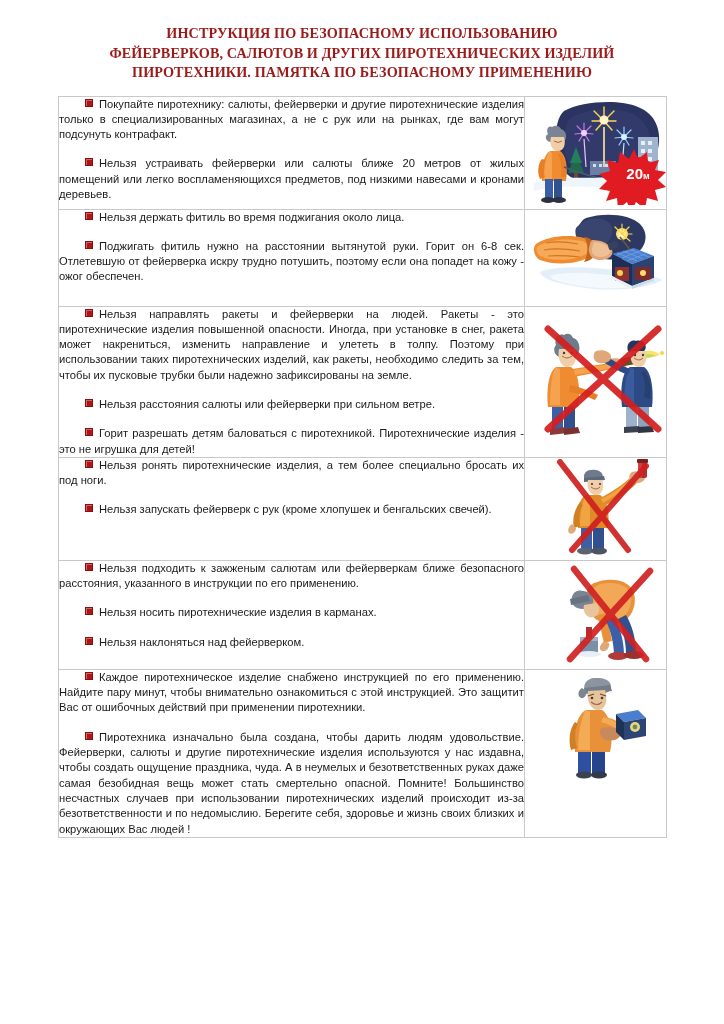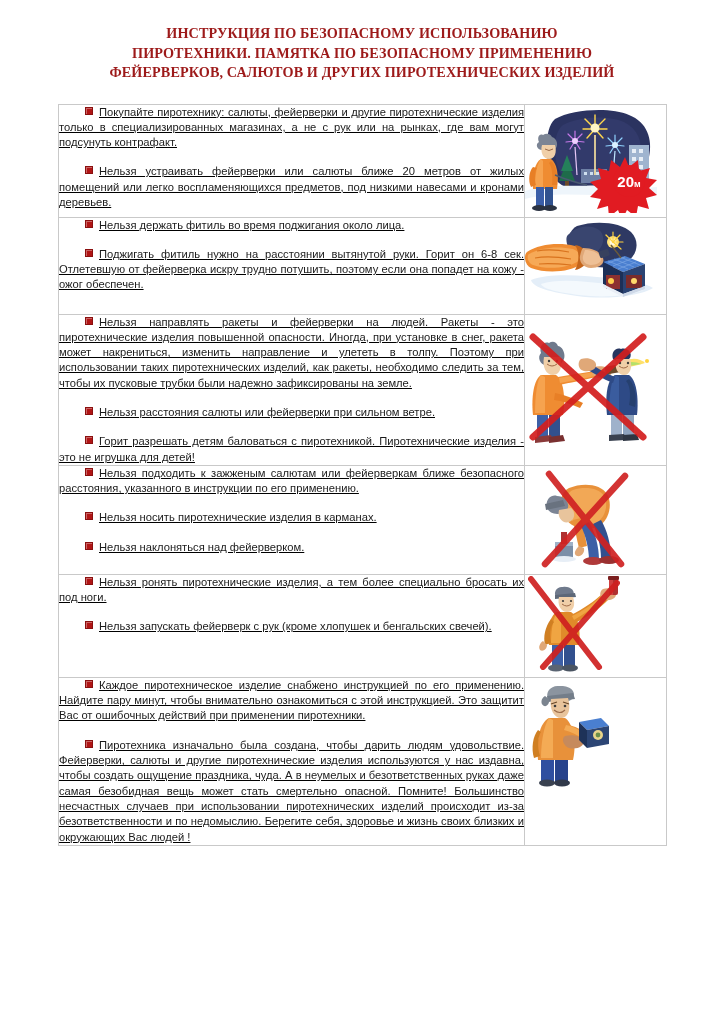"ПИРОТЕХНИКИ. ПАМЯТКА ПО БЕЗОПАСНОМУ" span.tline { order: before "ФЕЙЕРВЕРКОВ, САЛЮТОВ И ДРУГИХ" -> after "ФЕЙЕРВЕРКОВ, САЛЮТОВ И ДРУГИХ" }
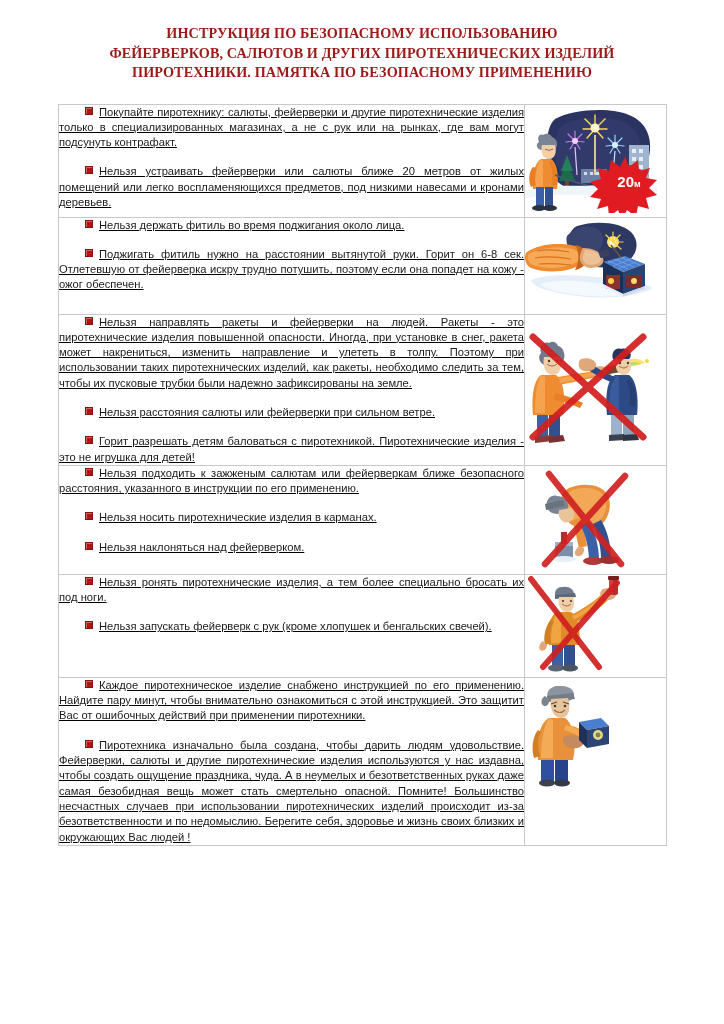"Покупайте пиротехнику: салюты," .table-wrap { margin: 21px auto 0 auto -> 13px auto 0 auto; text-decoration: underline -> none }
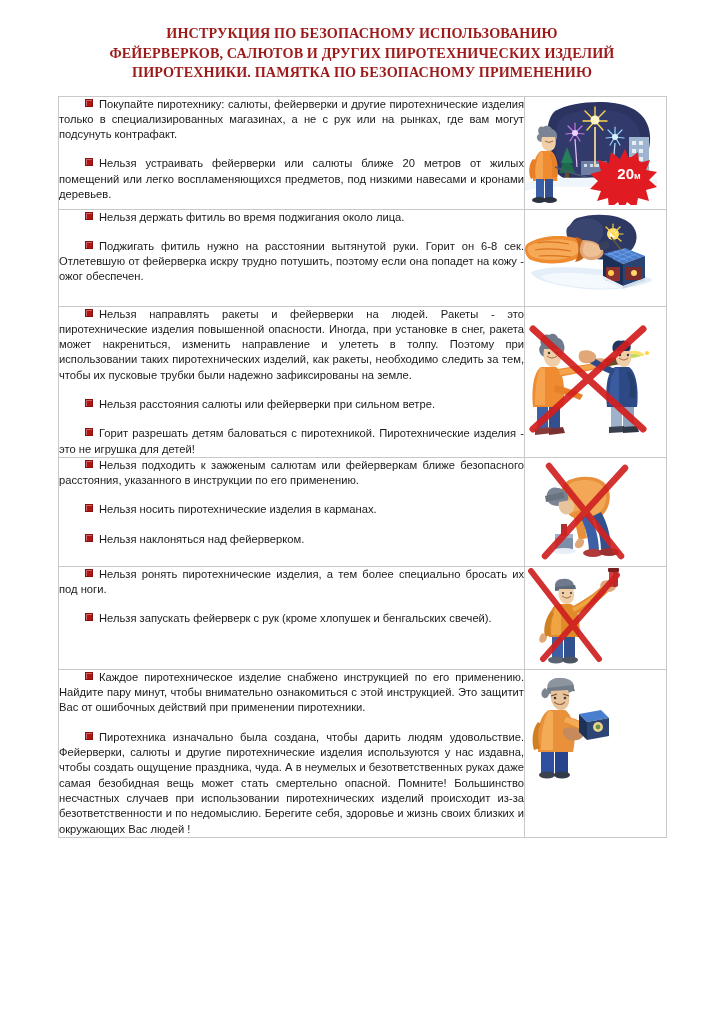"20м" td.img-cell { text-align: left -> right }
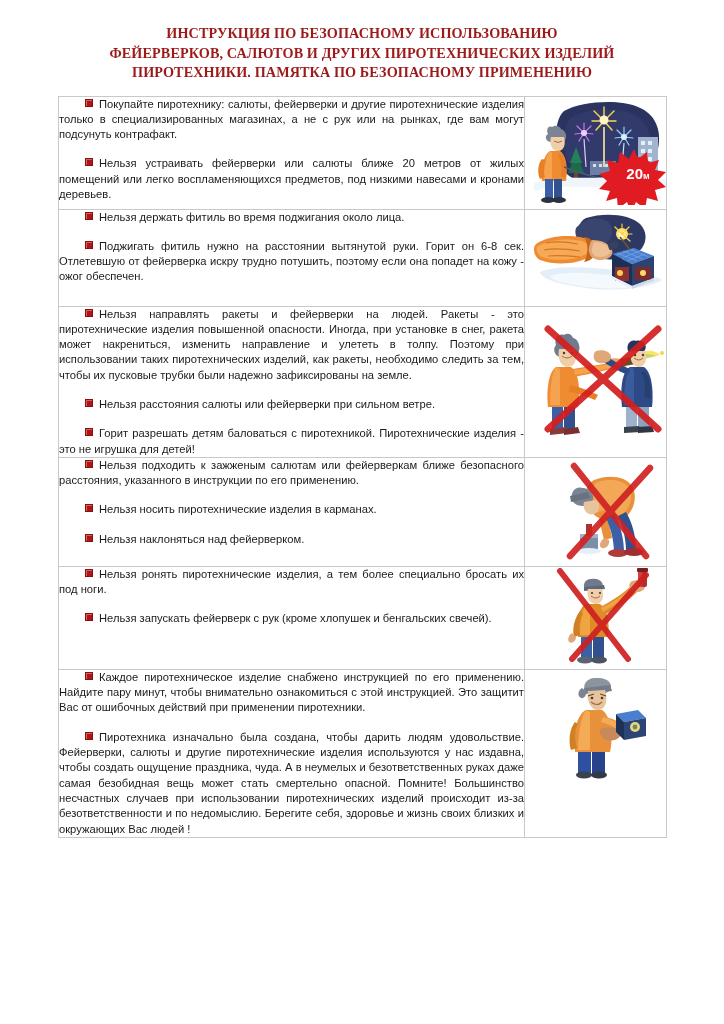"Нельзя подходить к зажженым салютам" tr { order: before "Нельзя ронять пиротехнические изделия, а" -> after "Нельзя ронять пиротехнические изделия, а" }
